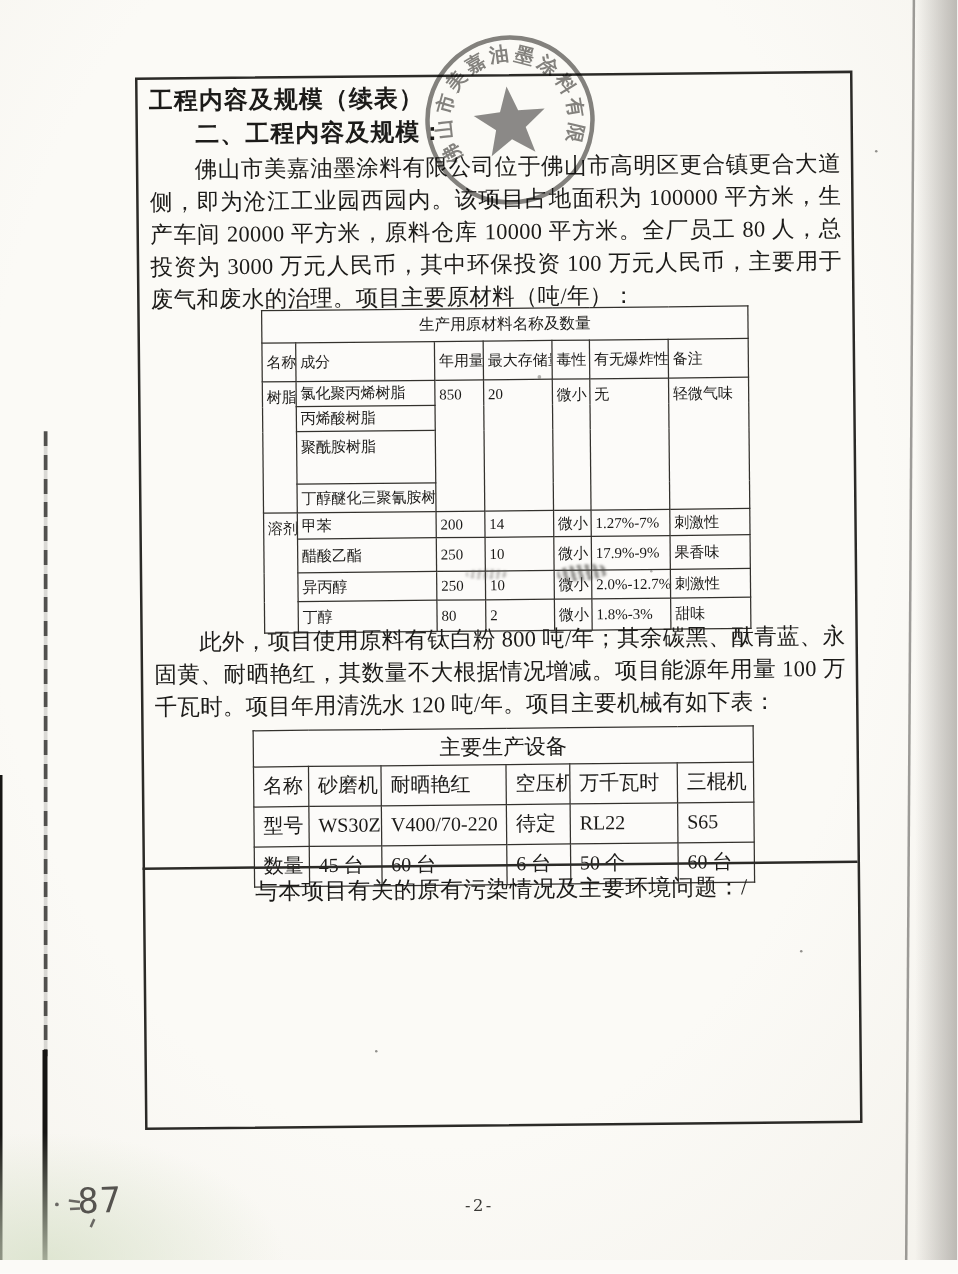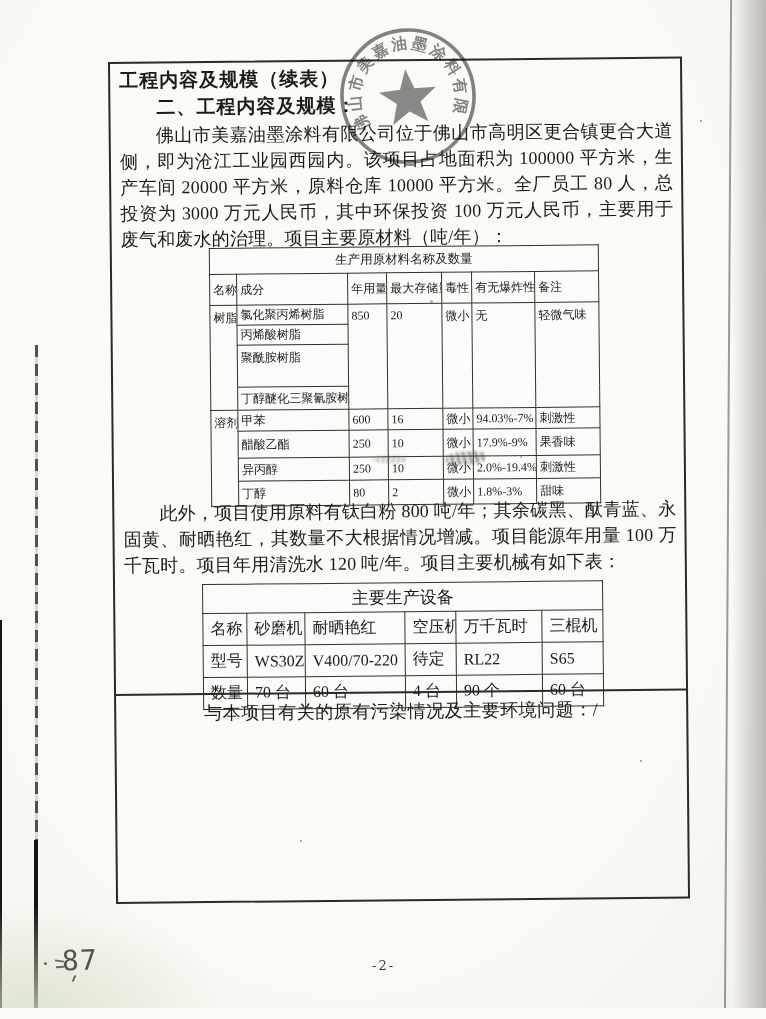"600" td { text: 600 -> 200 }
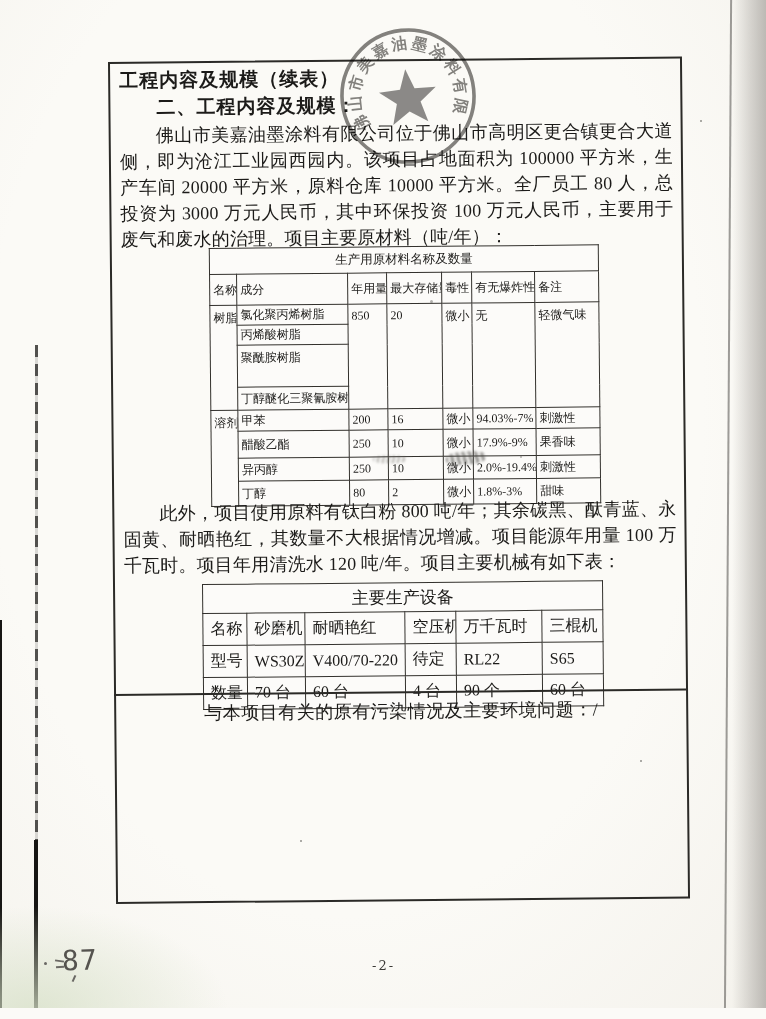"16" td { text: 16 -> 14 }
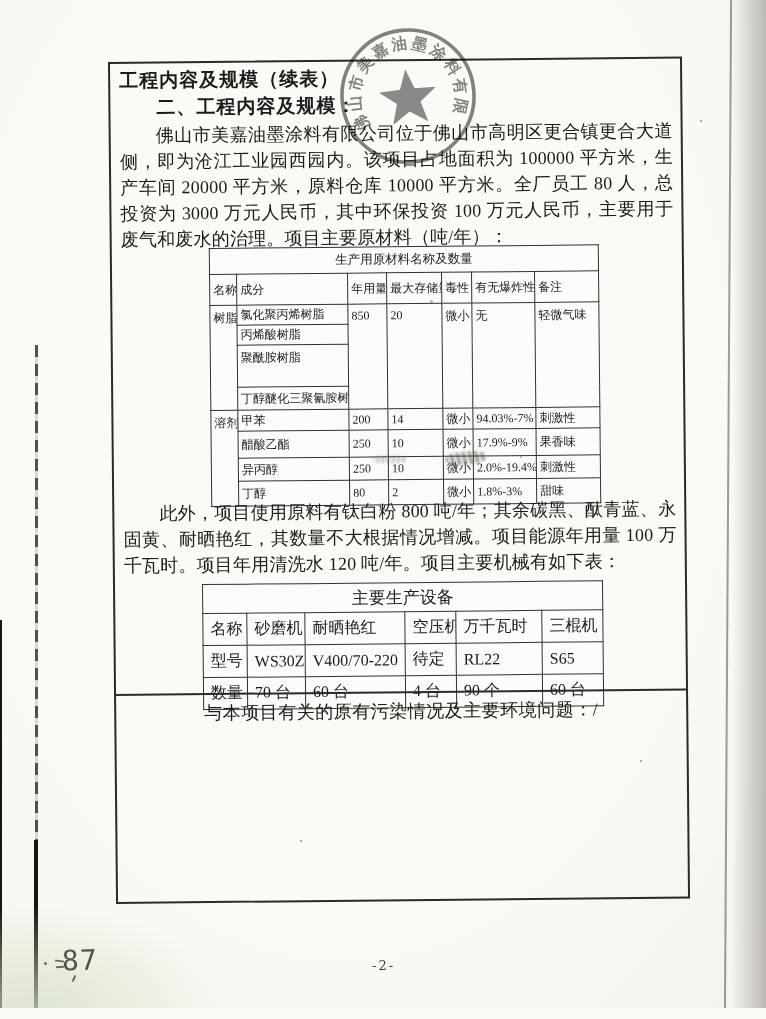"94.03%-7%" td { text: 94.03%-7% -> 1.27%-7% }
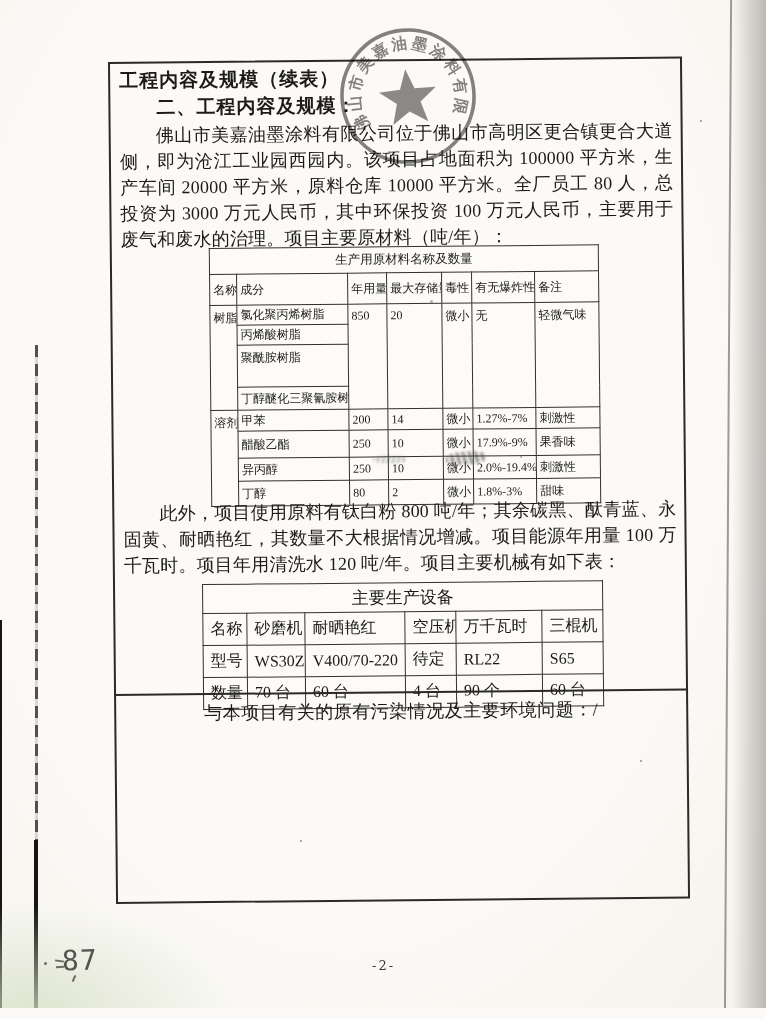"2.0%-19.4%" td { text: 2.0%-19.4% -> 2.0%-12.7% }
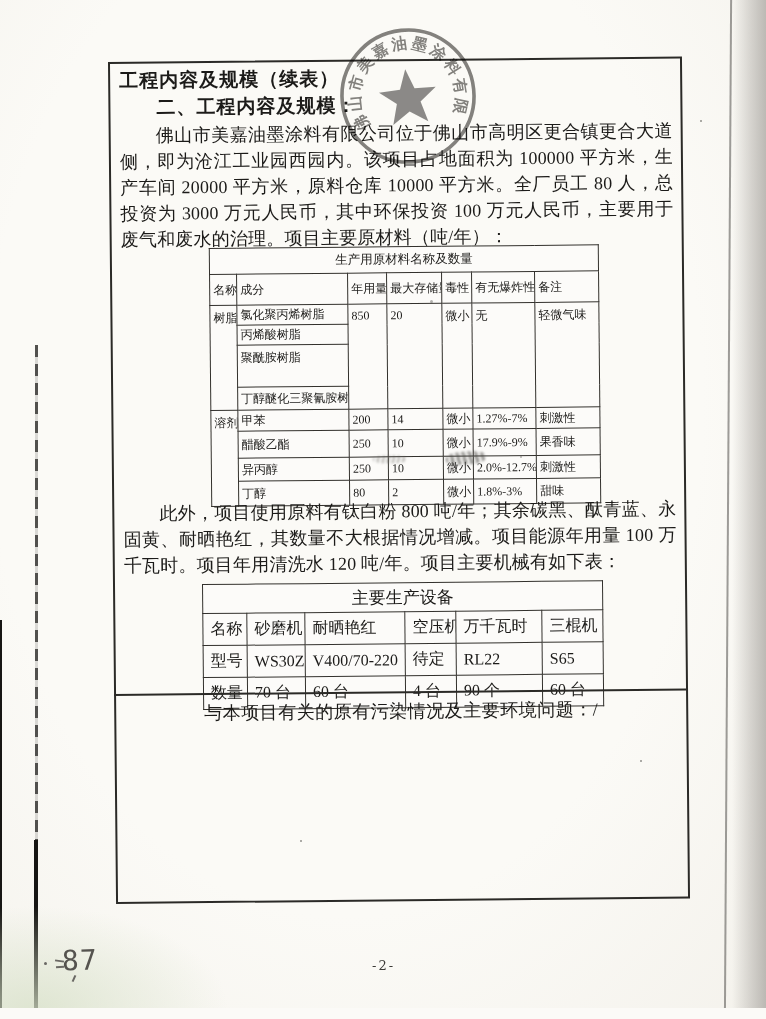"70 台" td { text: 70 -> 45 }
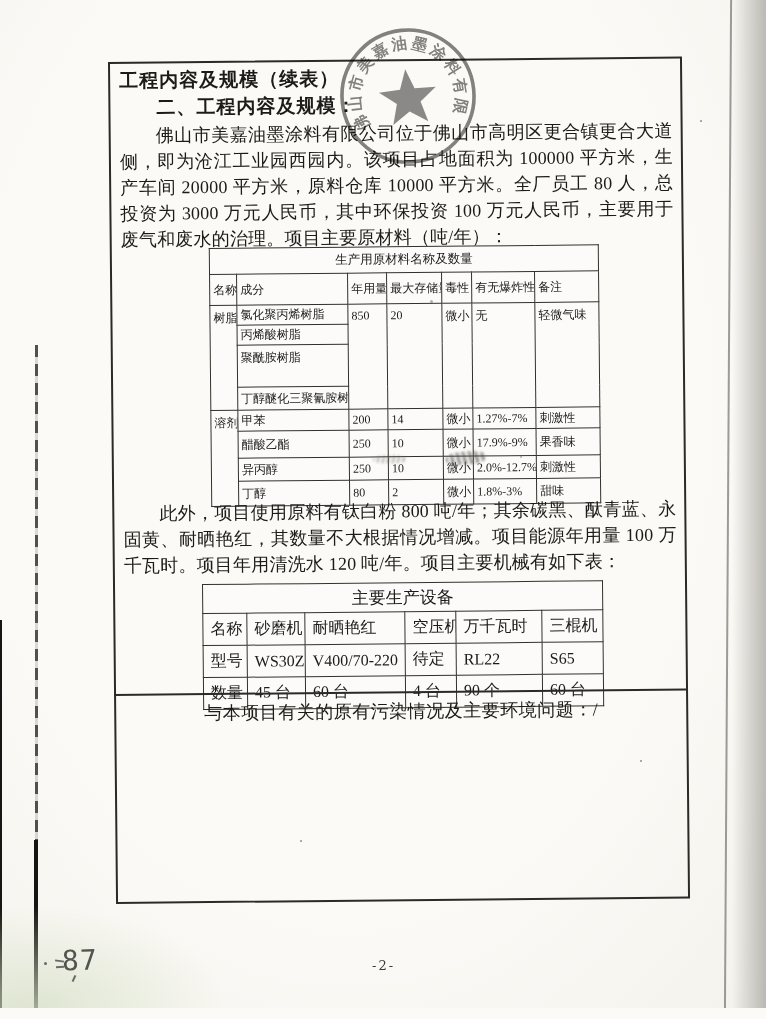"4 台" td { text: 4 -> 6 }
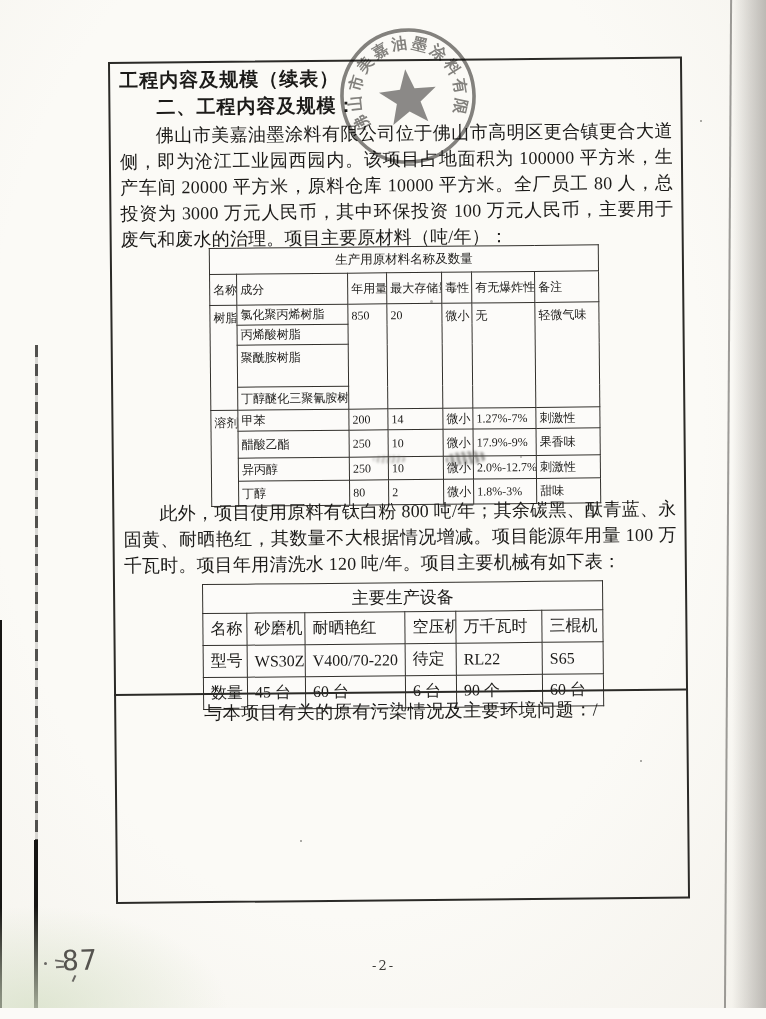"90 个" td { text: 90 -> 50 }
